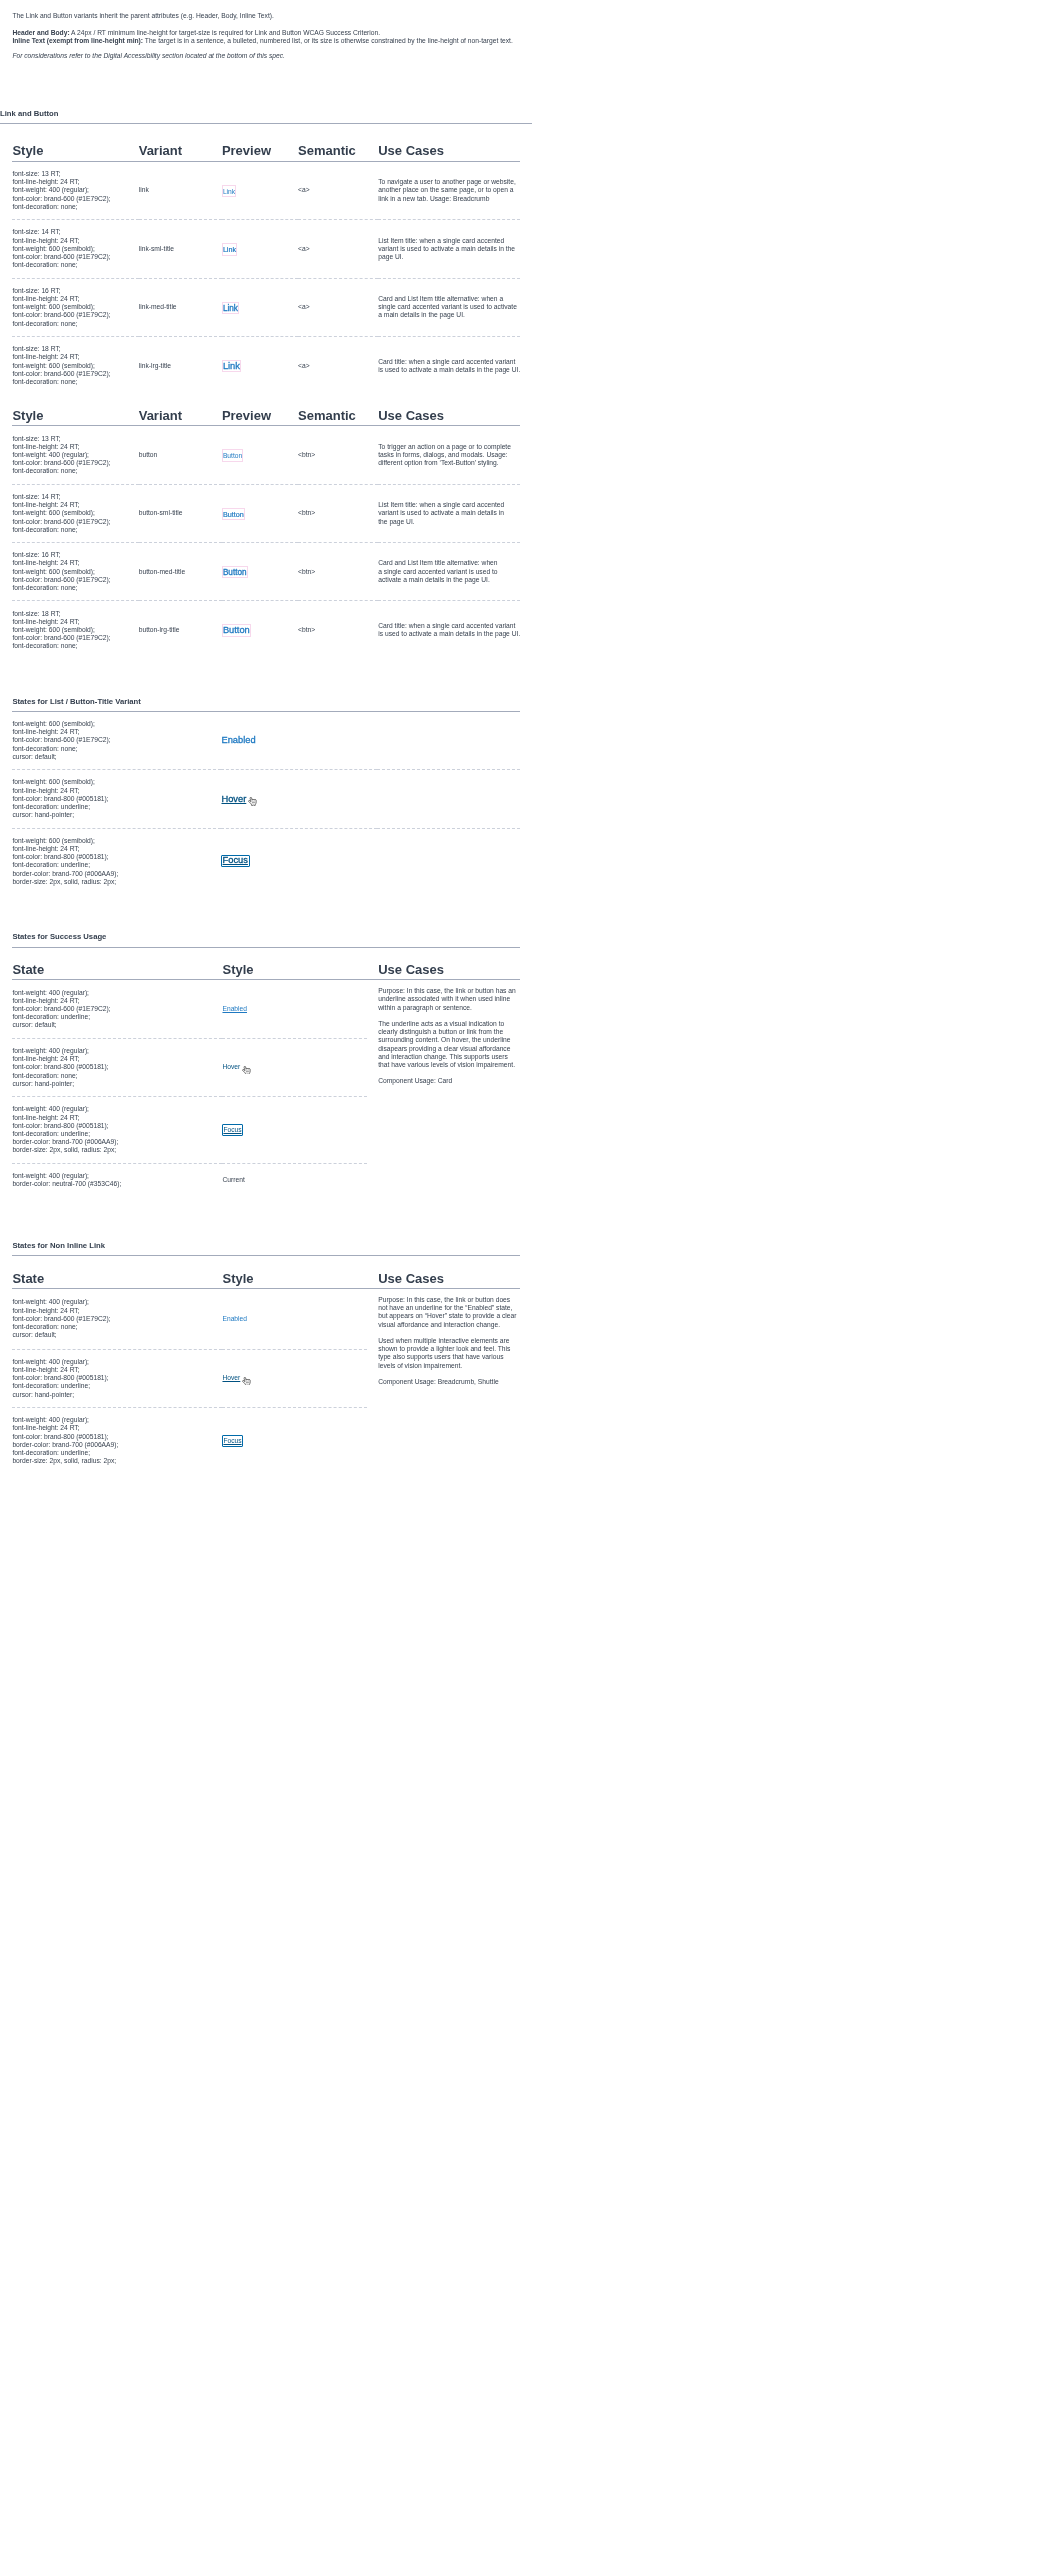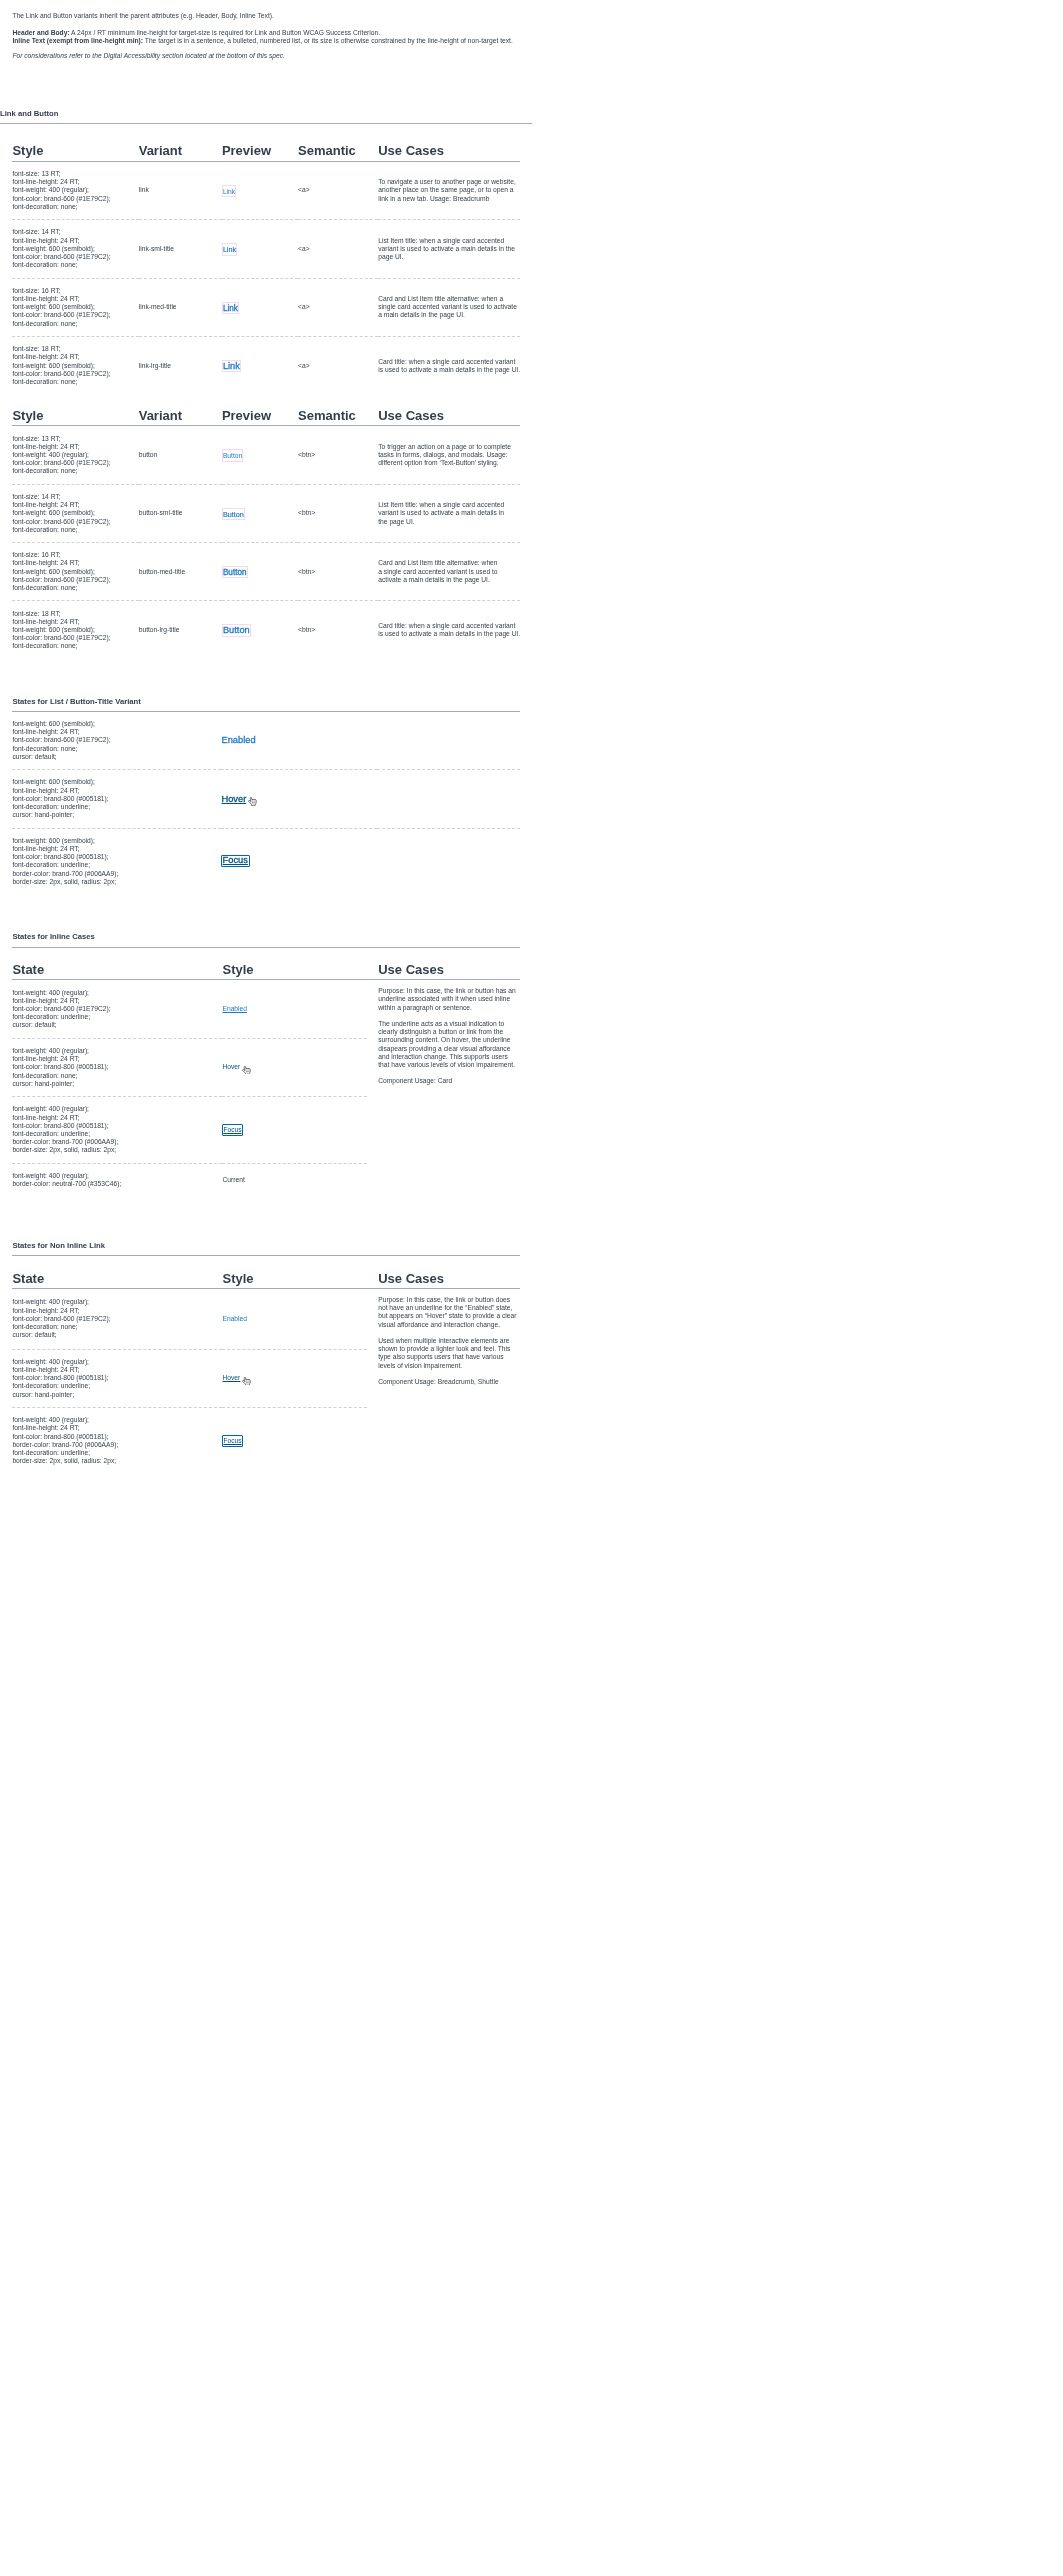"States for Inline Cases" div.section-title { text: Inline Cases -> Success Usage }
